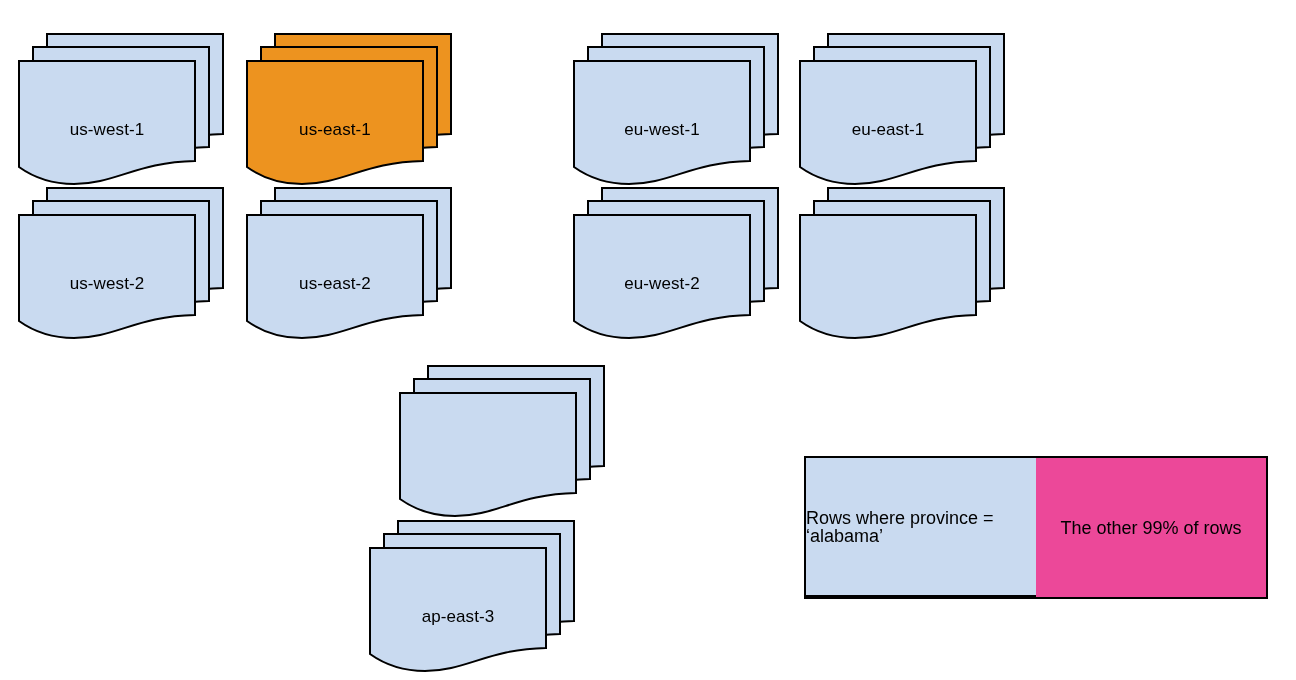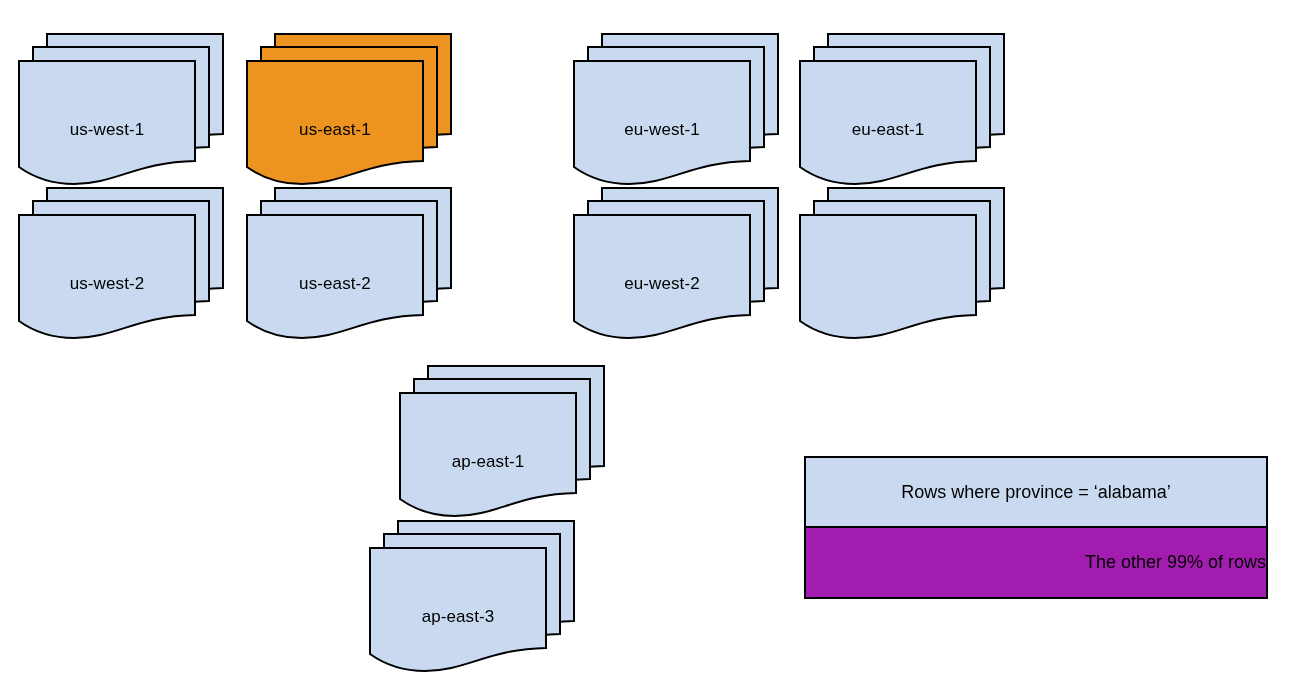"ap-east-1" div.doc-label { html: <div>ap-east-1</div> -> none }
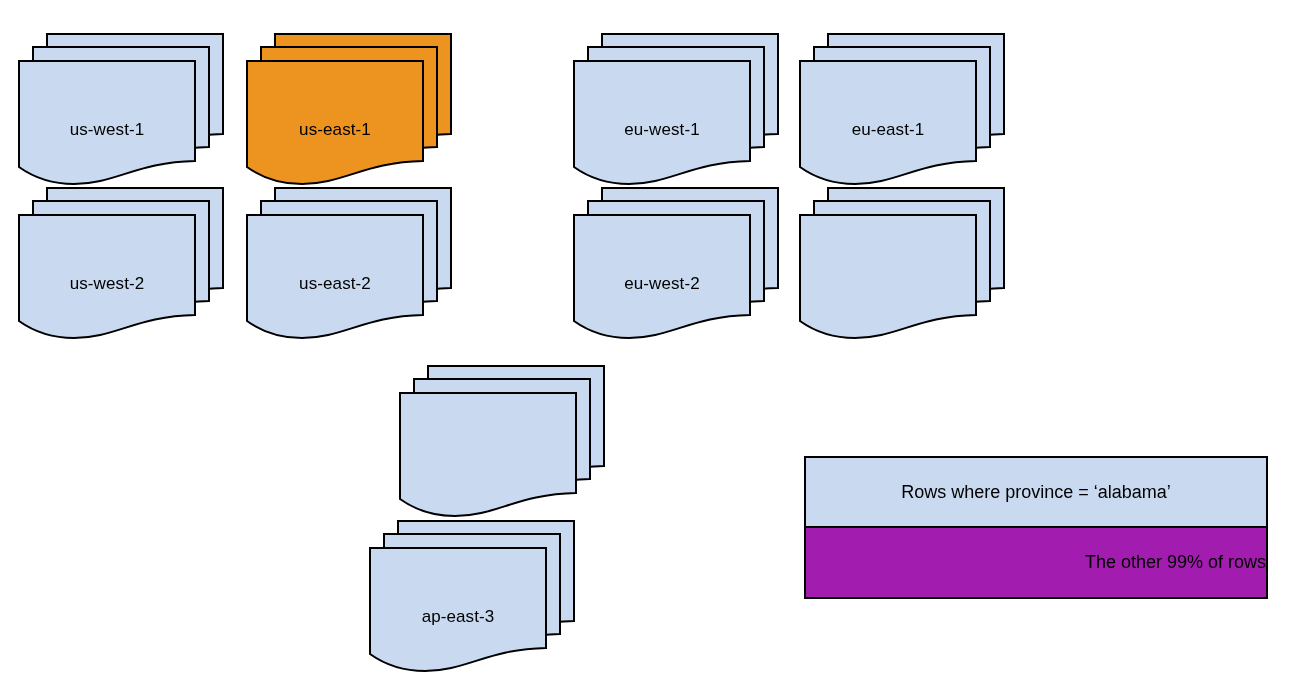"Rows where province = ‘alabama’" .legend { flex-direction: column -> row }
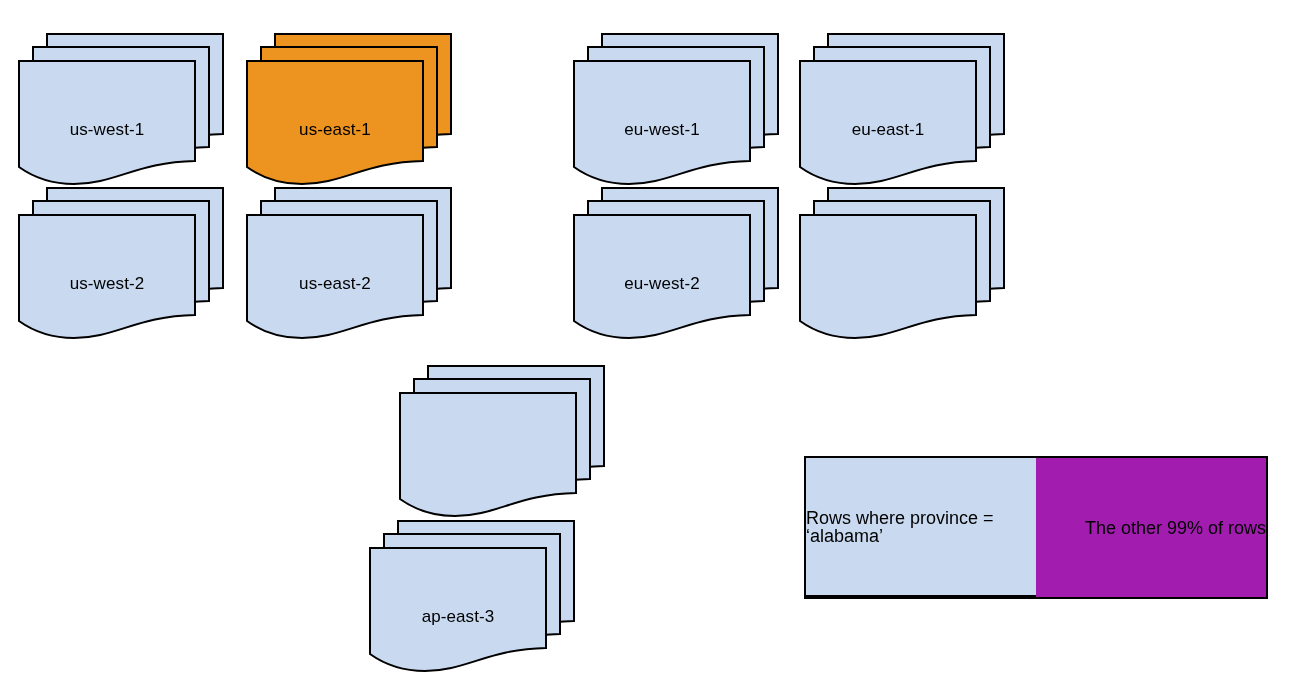"The other 99% of rows" .legend-row.orange { background: #a21caf -> #ec4899; justify-content: flex-end -> none }
